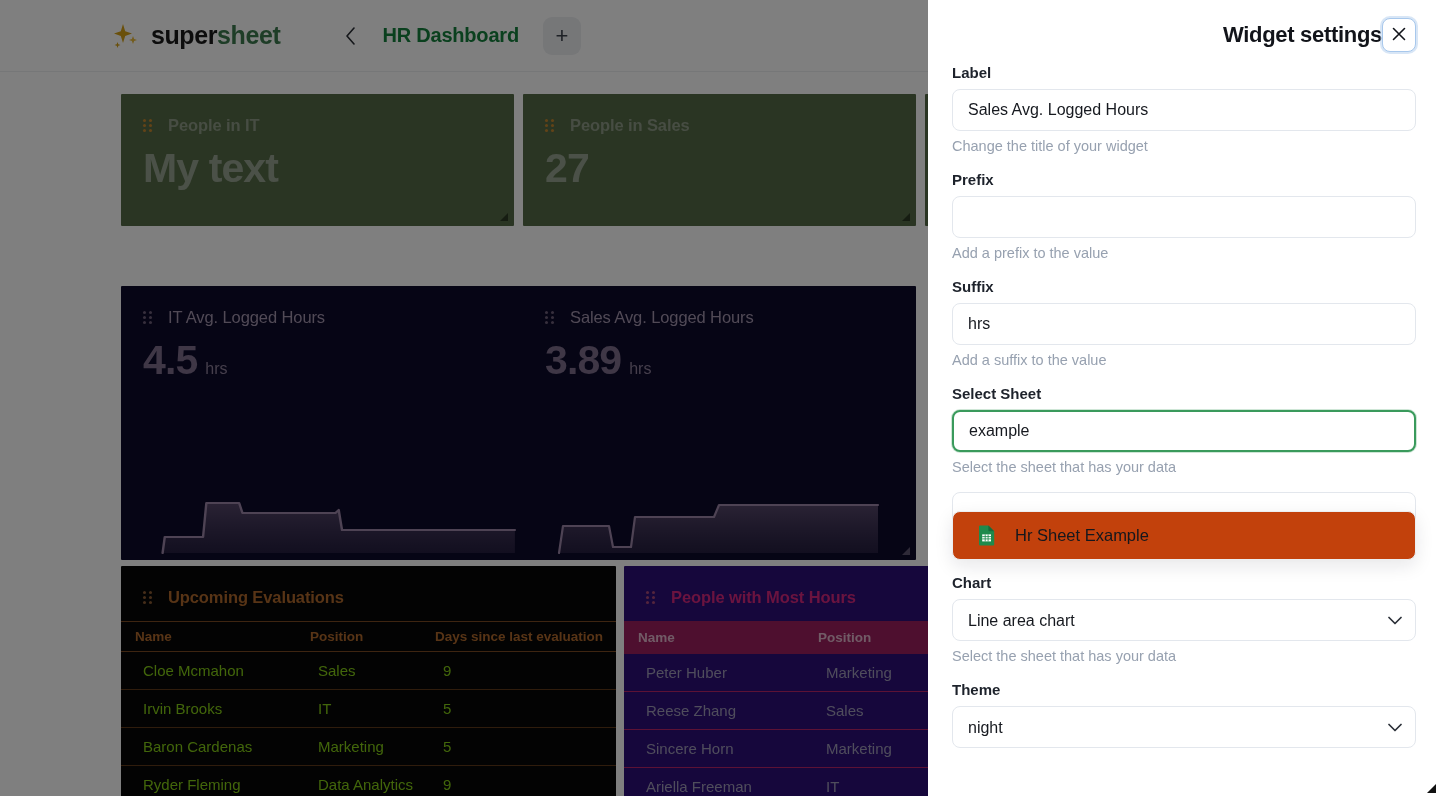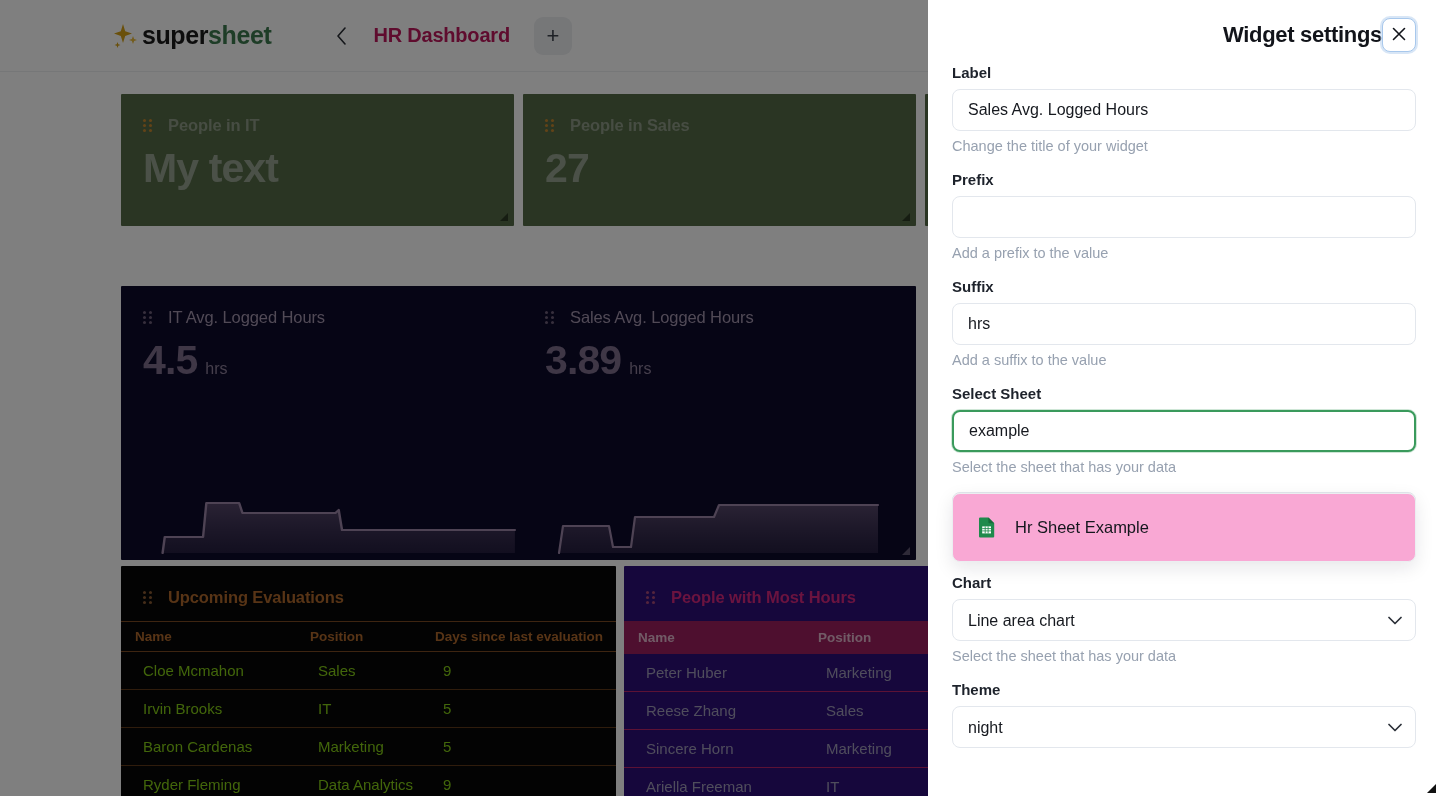"supersheet" .brand { gap: 2px -> 11px }
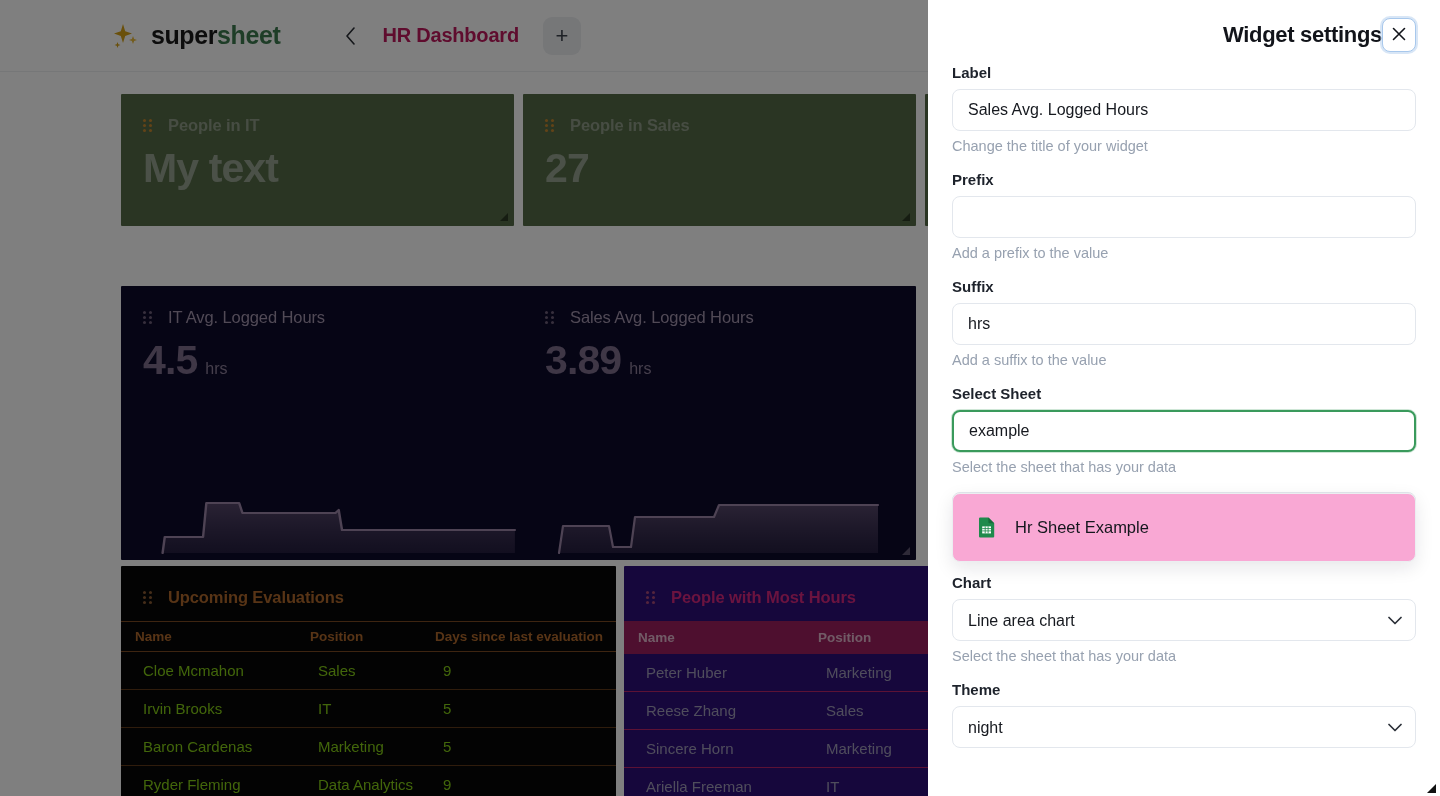"HR Dashboard" .tab-title { color: #be185d -> #15803d }
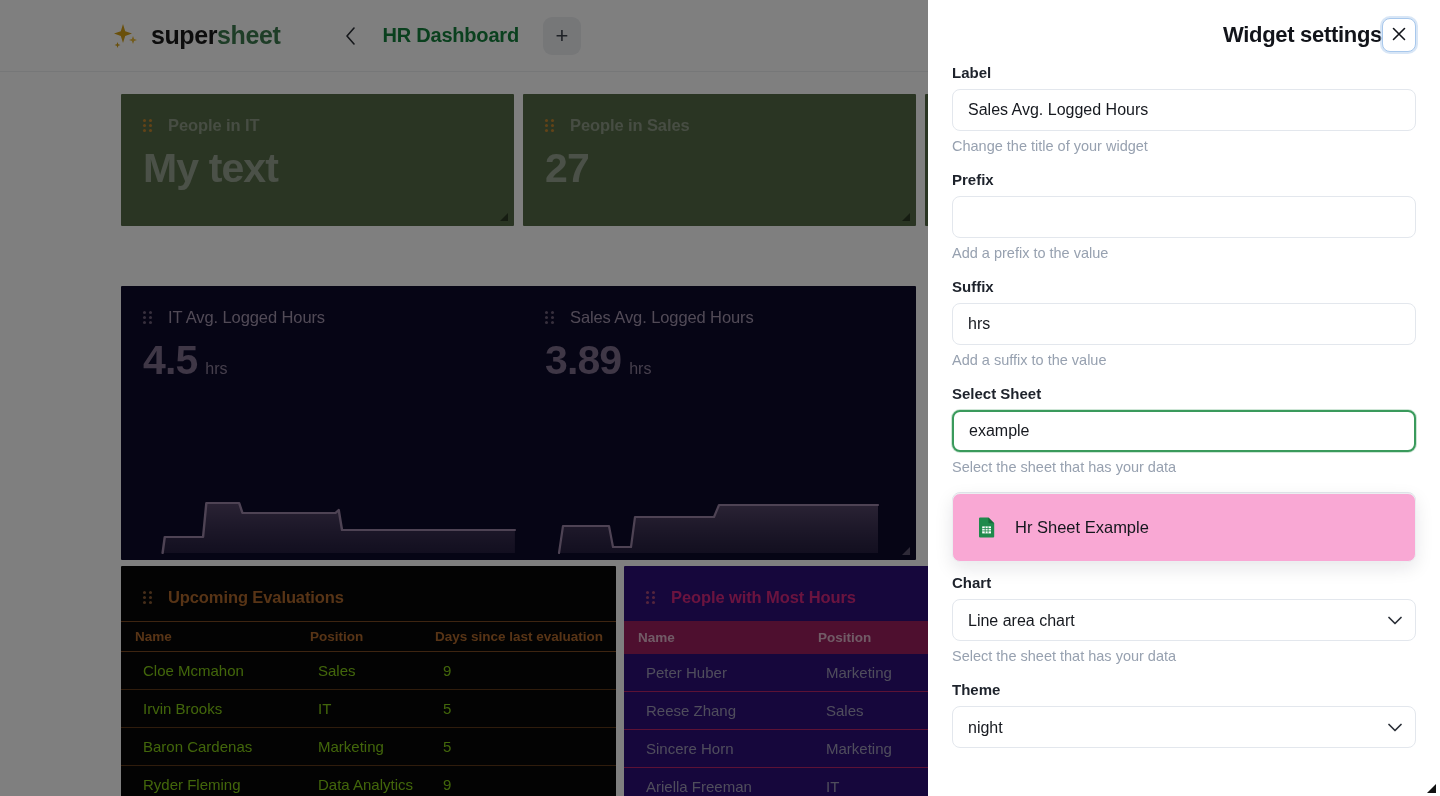"Hr Sheet Example" #sheet-dropdown { background: #f9a8d4 -> #c2410c; padding: 14px 0 -> 4px 0; top: 493px -> 511px }
